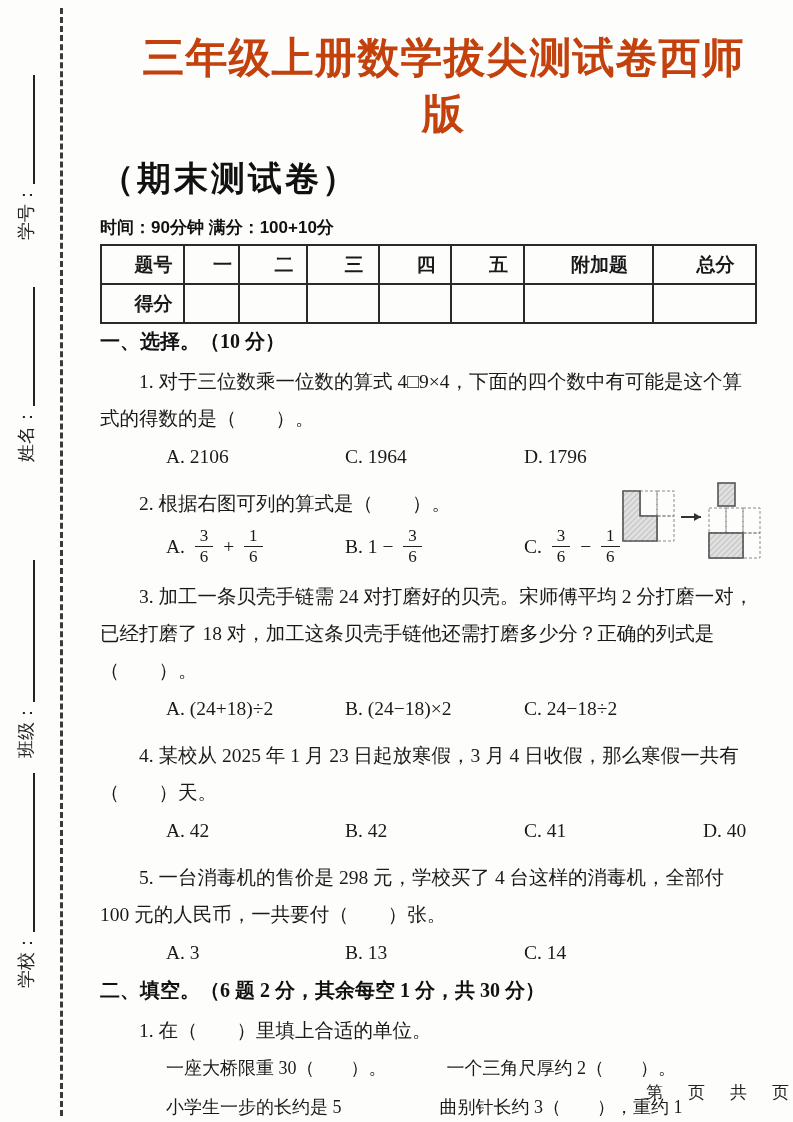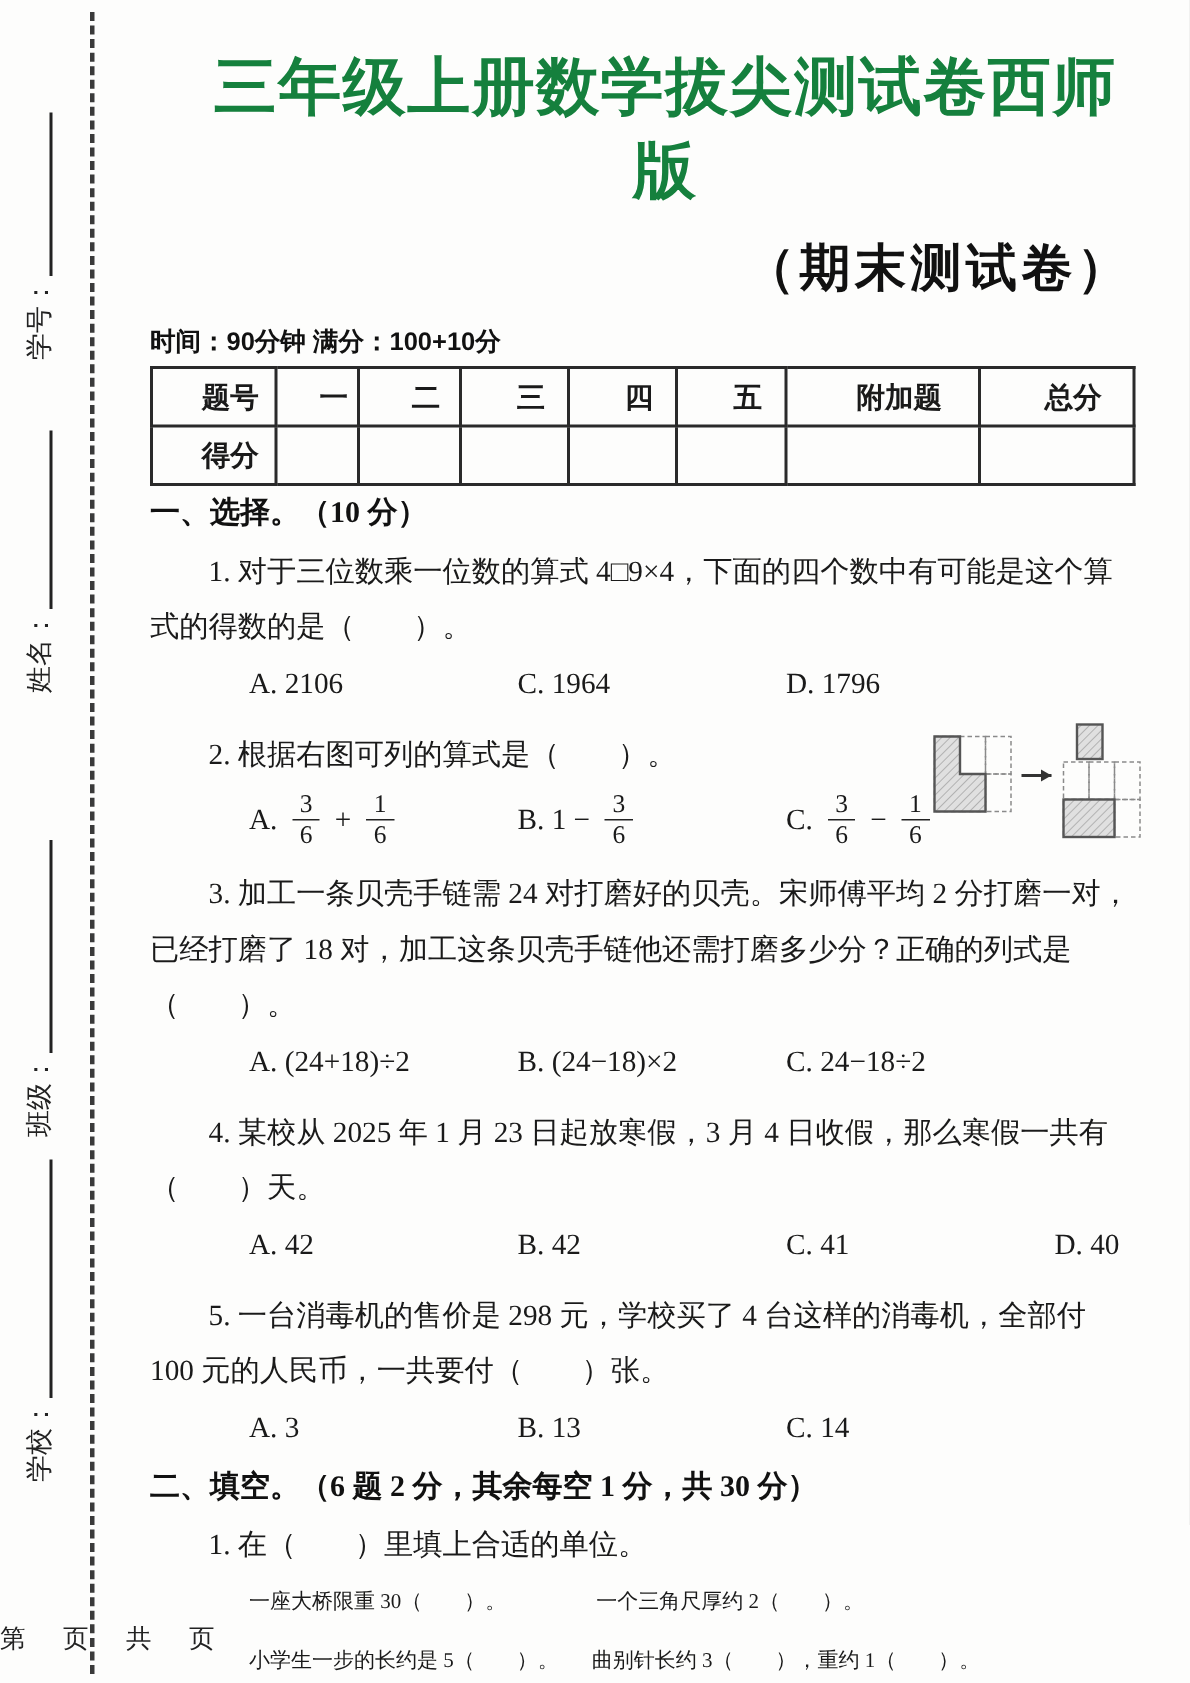"三年级上册数学拔尖测试卷西师版" .title { color: #15803d -> #c2410c }
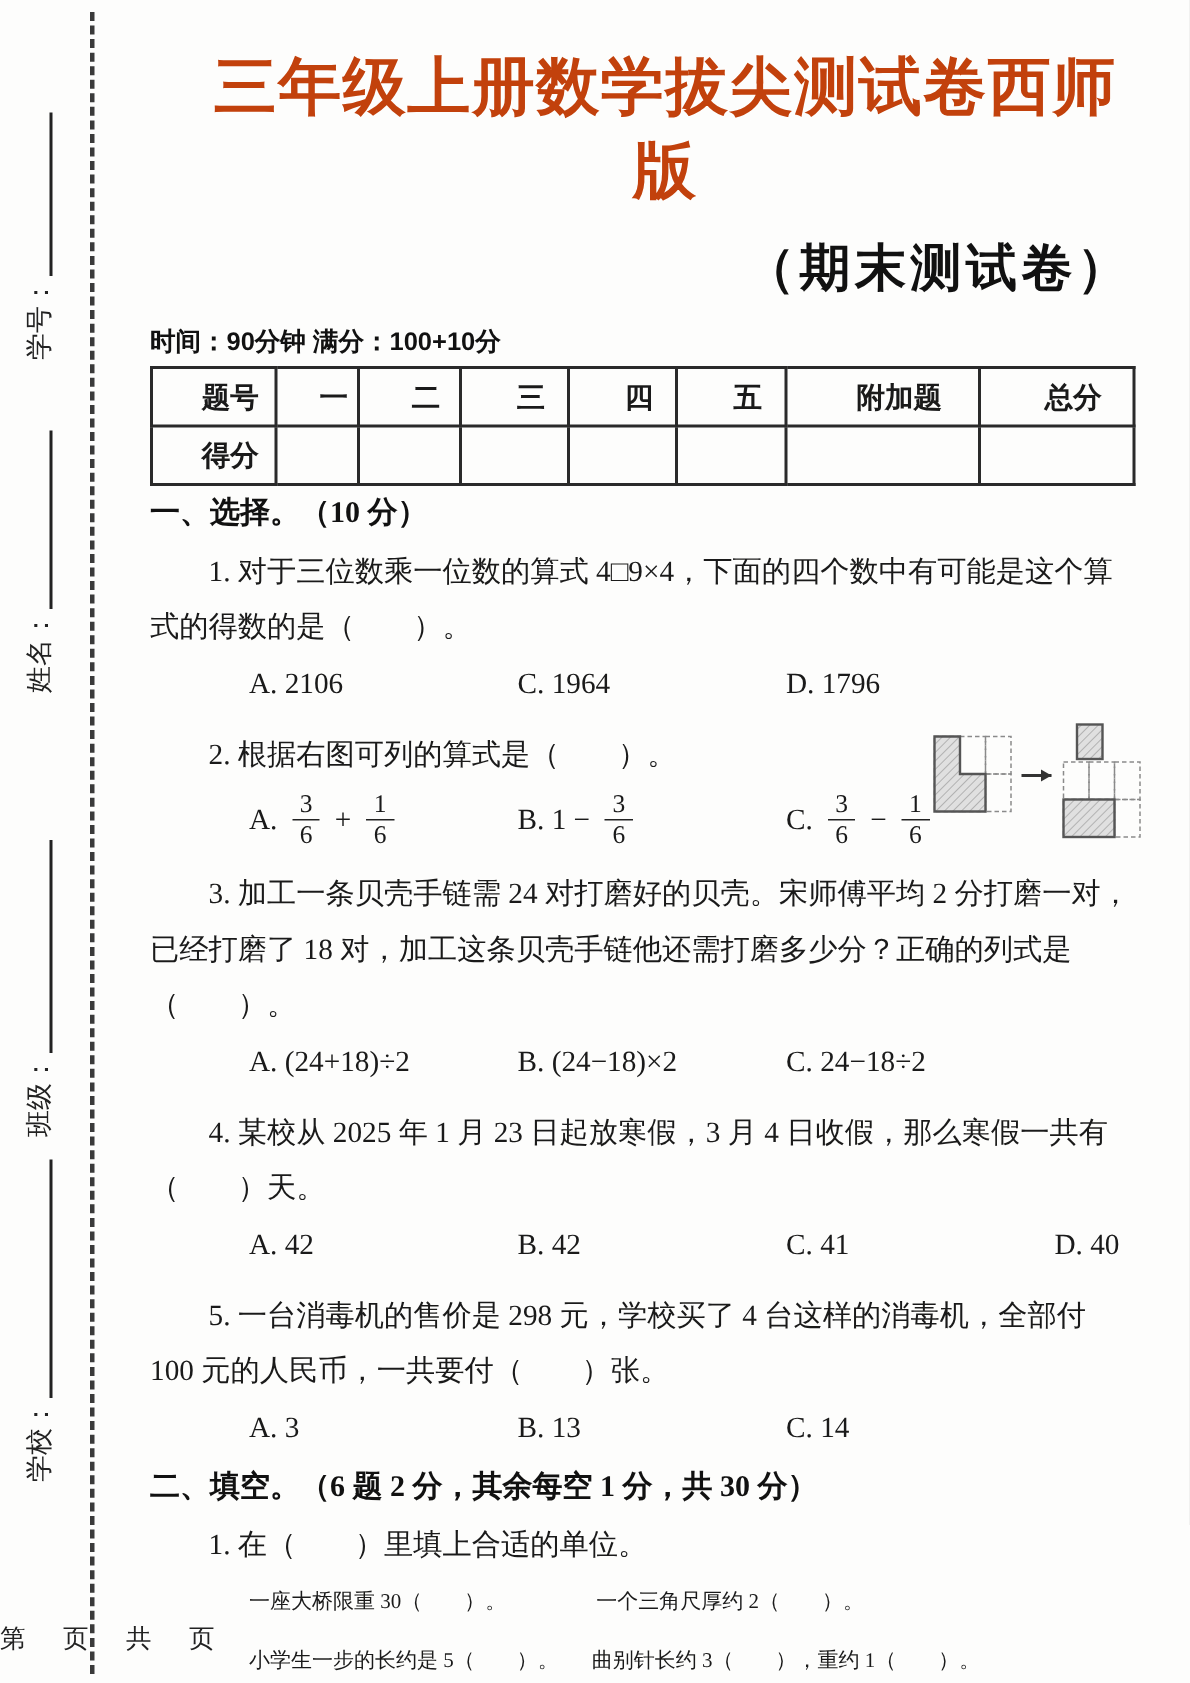"（期末测试卷）" .subtitle { text-align: right -> left }
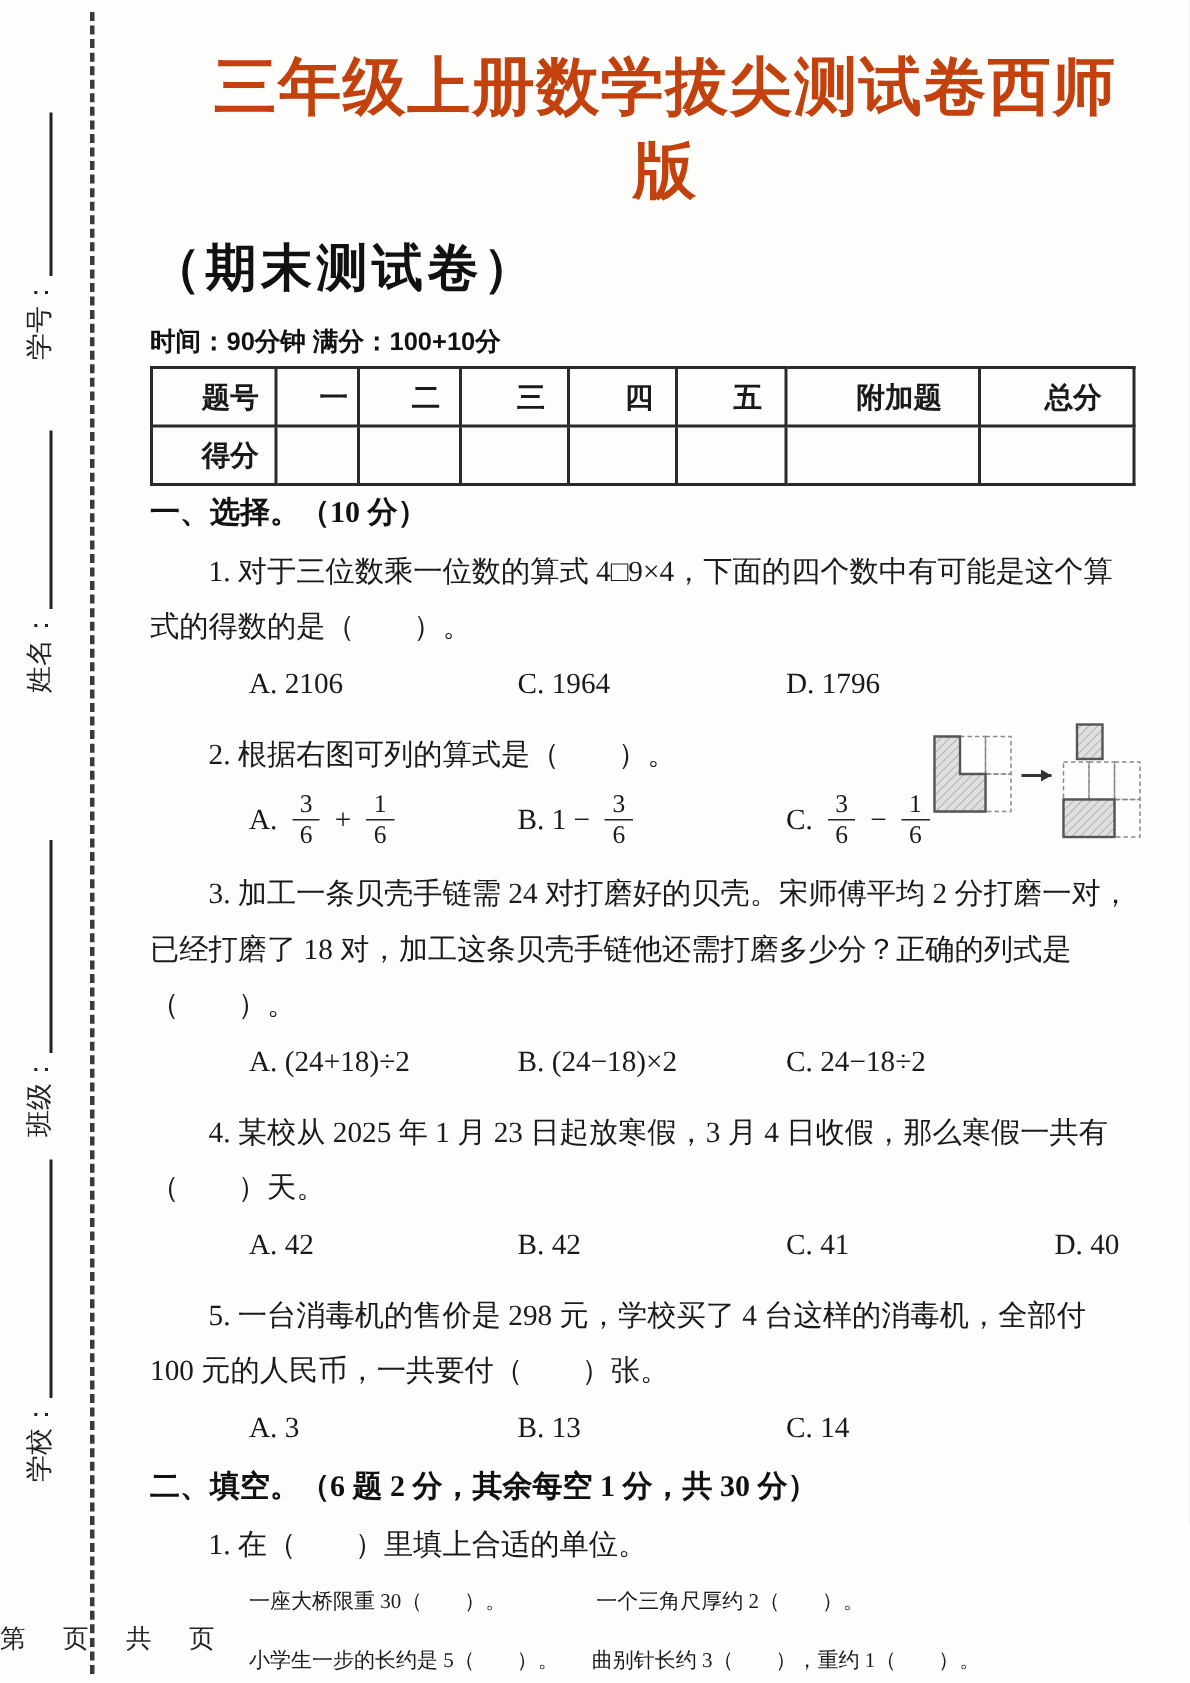"一座大桥限重 30（ ）。" .fillrow { font-size: 14px -> 18px }
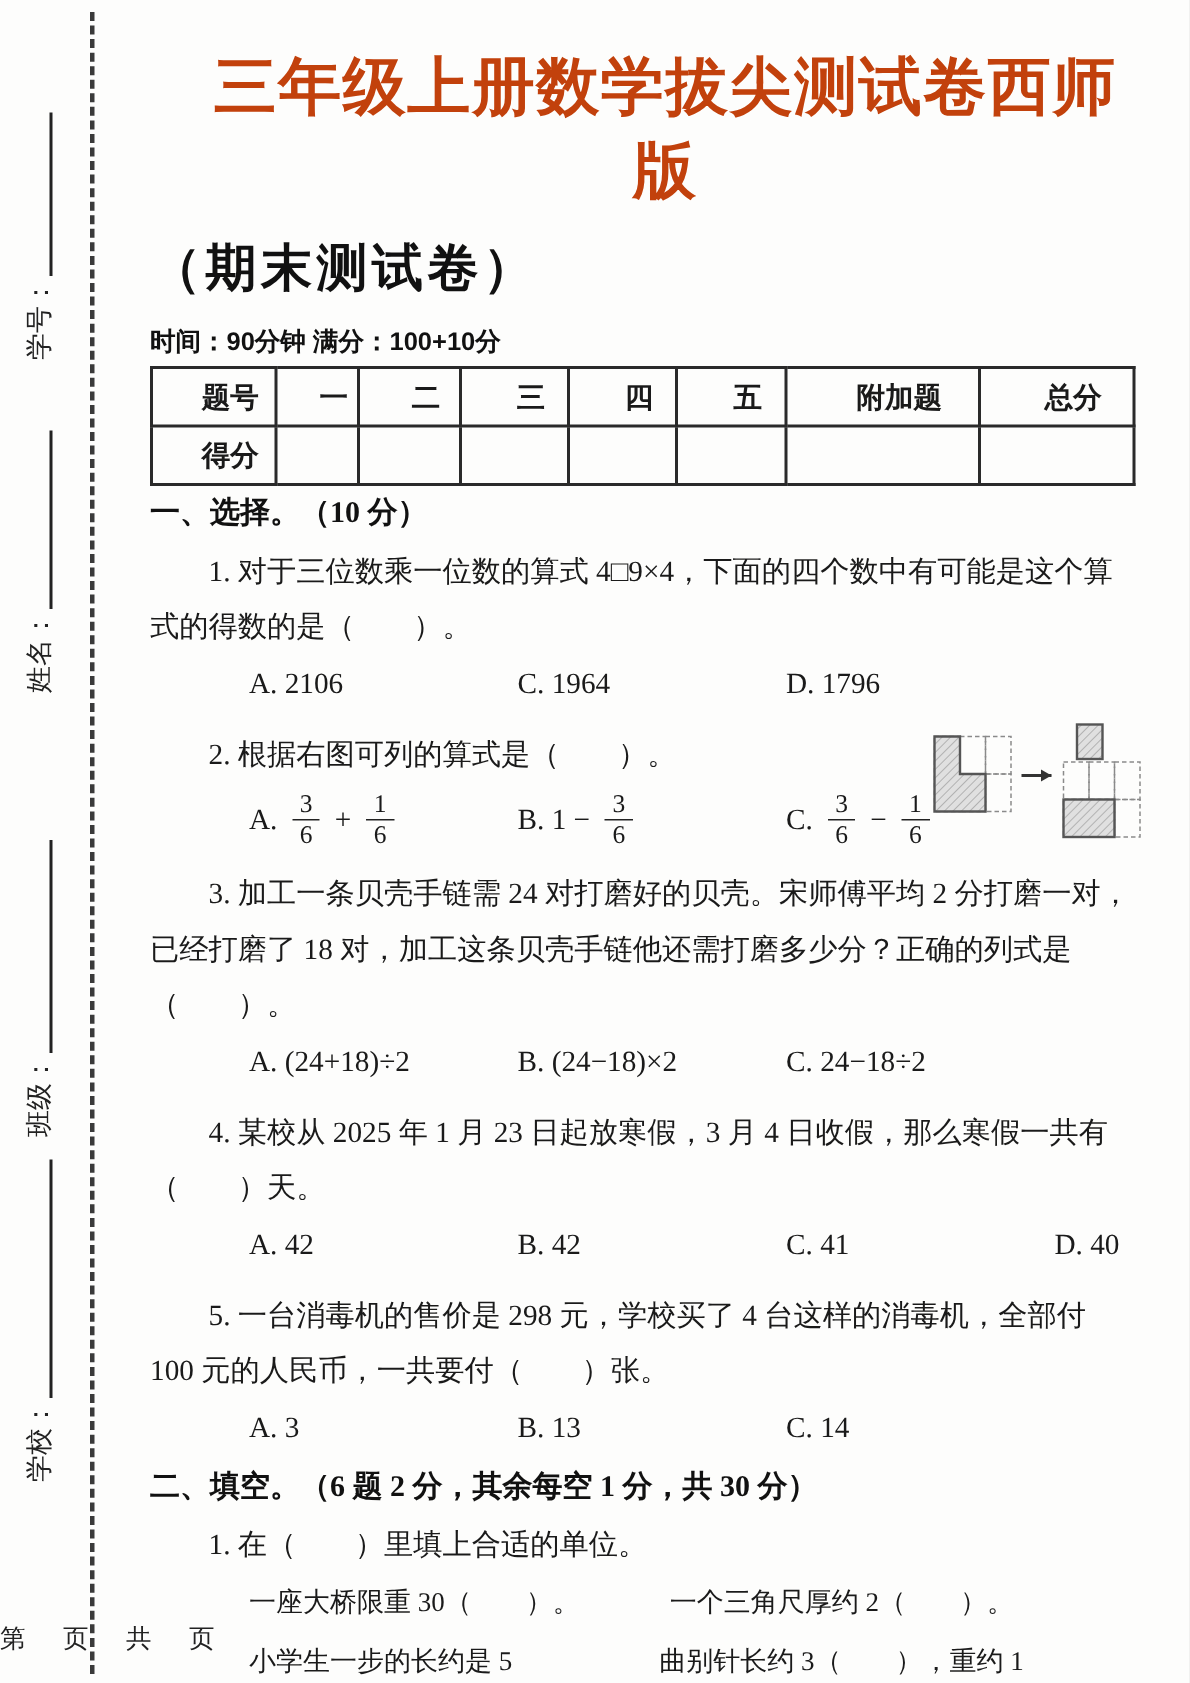"第 页 共 页" .footer { text-align: left -> right }
